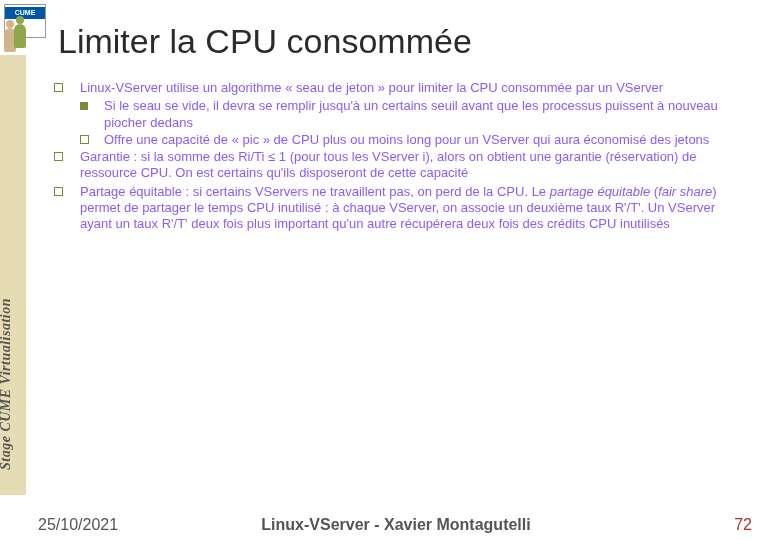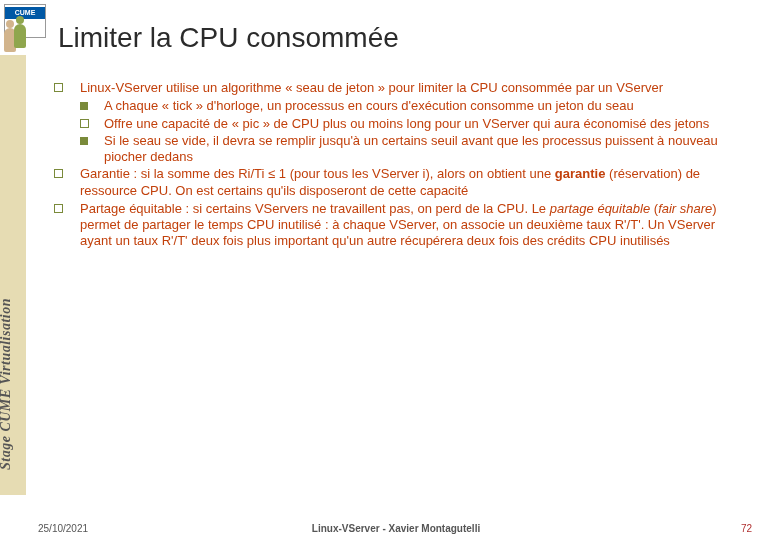"Limiter la CPU consommée" .title { font-size: 28px -> 34px }
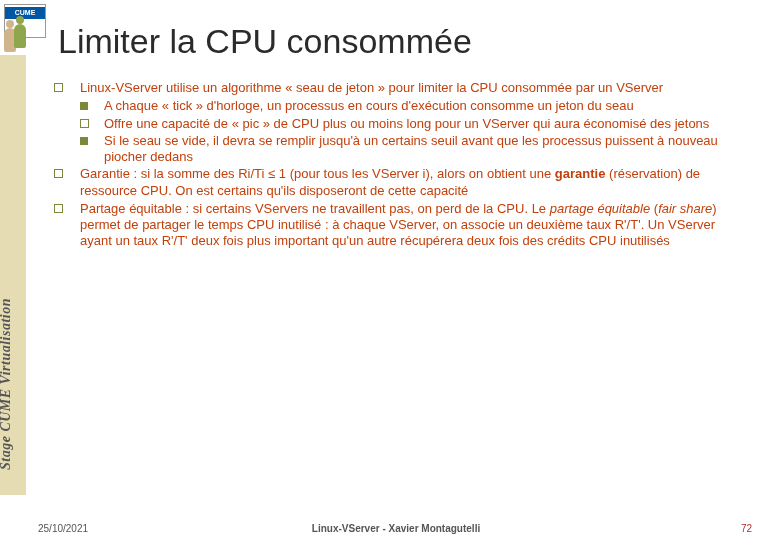"Linux-VServer utilise un algorithme «" .content { color: #c2410c -> #8b5cf6 }
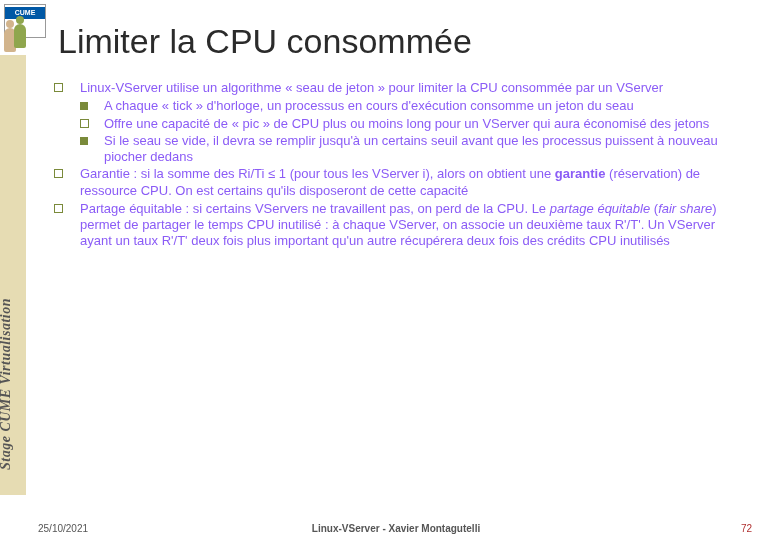"A chaque « tick »" div.lvl2 { html: <div> <span><span></span></span> <span>A chaque « tick » d'horloge, un processus en cours d'exécution consomme un jeton du seau</span> </div> -> none }
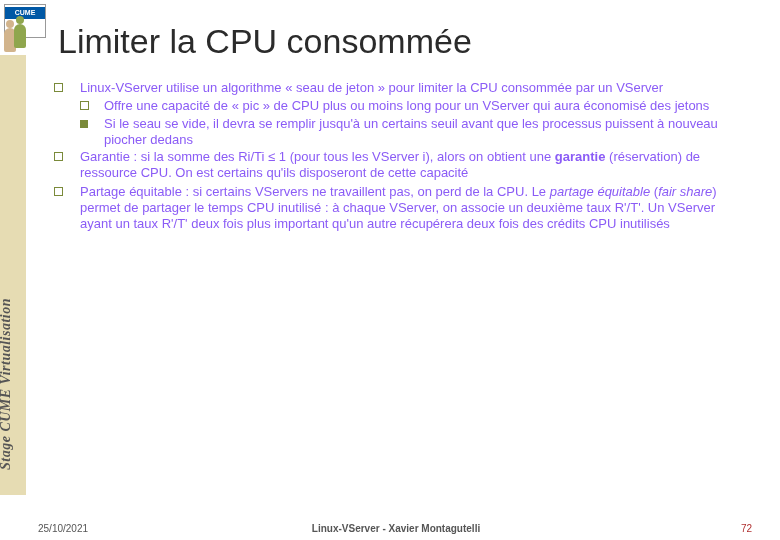"Offre une capacité de «" div.lvl2 { order: before "Si le seau se vide," -> after "Si le seau se vide," }
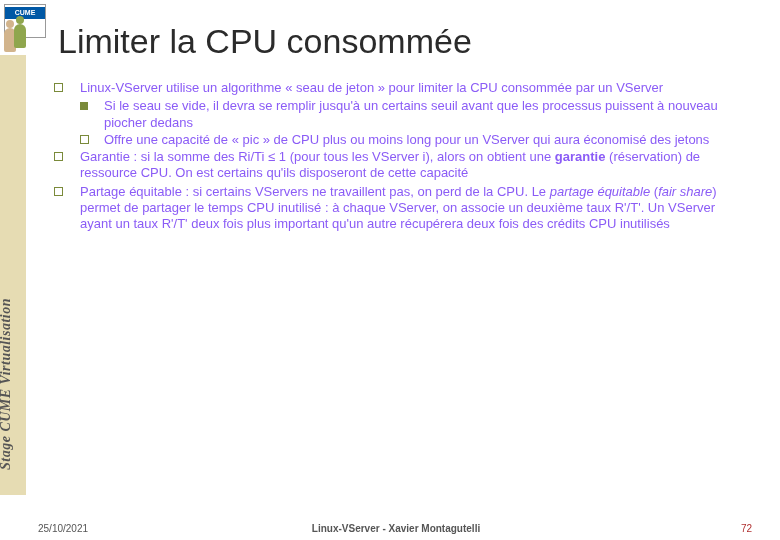"garantie" .b { font-weight: bold -> normal }
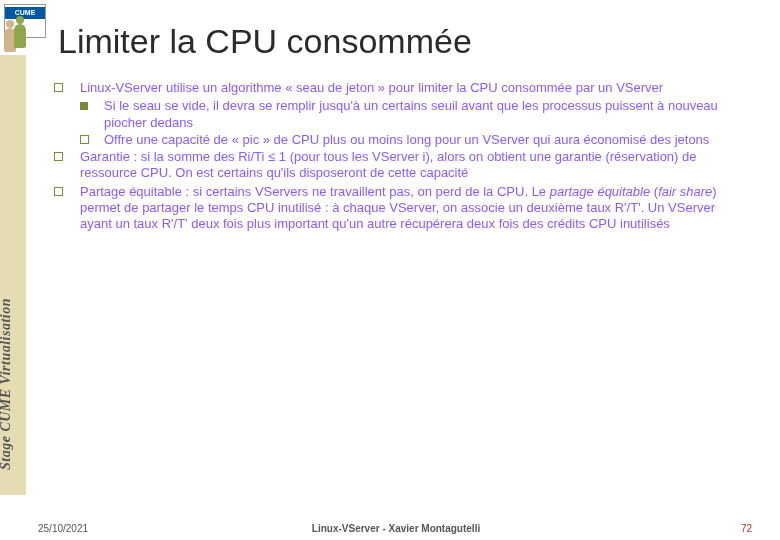"25/10/2021" .footer { font-size: 10px -> 16px }
